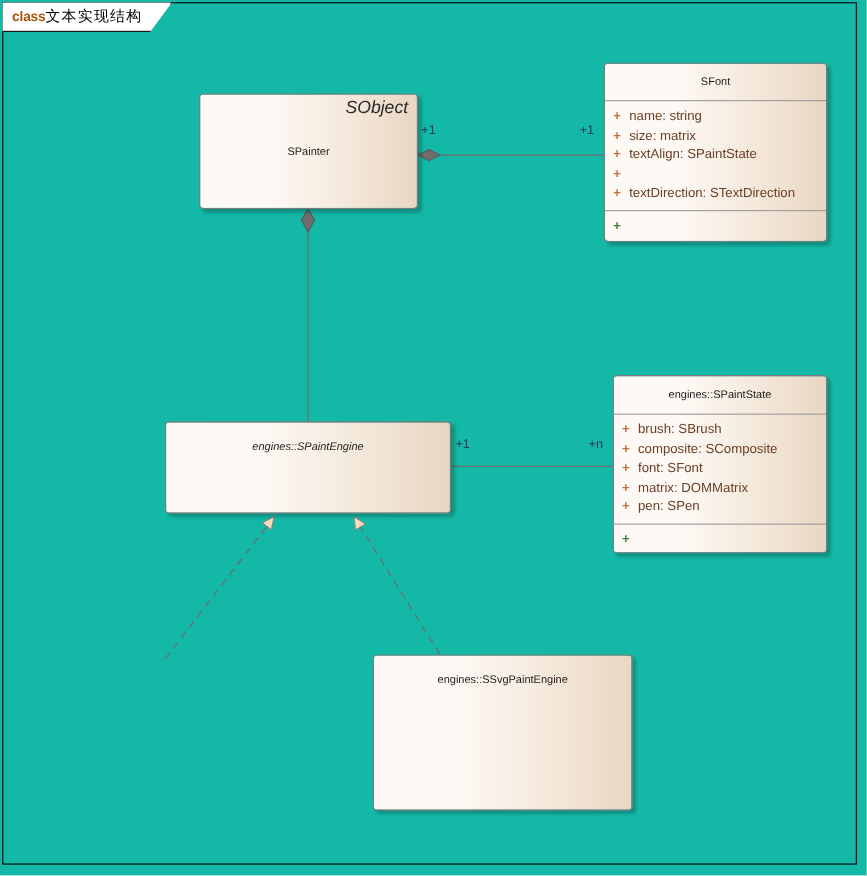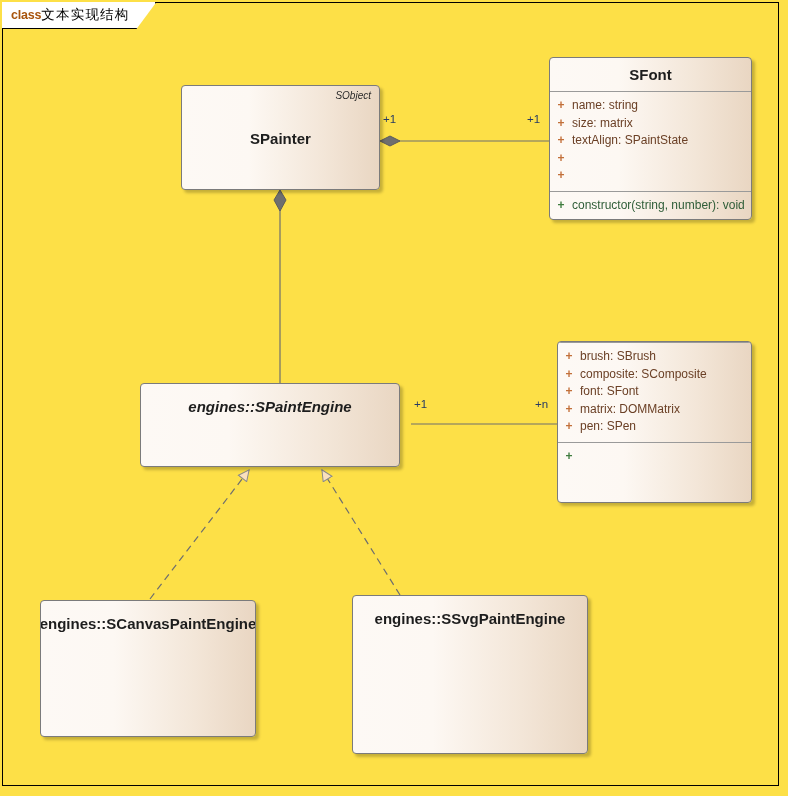"class" #canvas { background: #fde047 -> #14b8a6 }
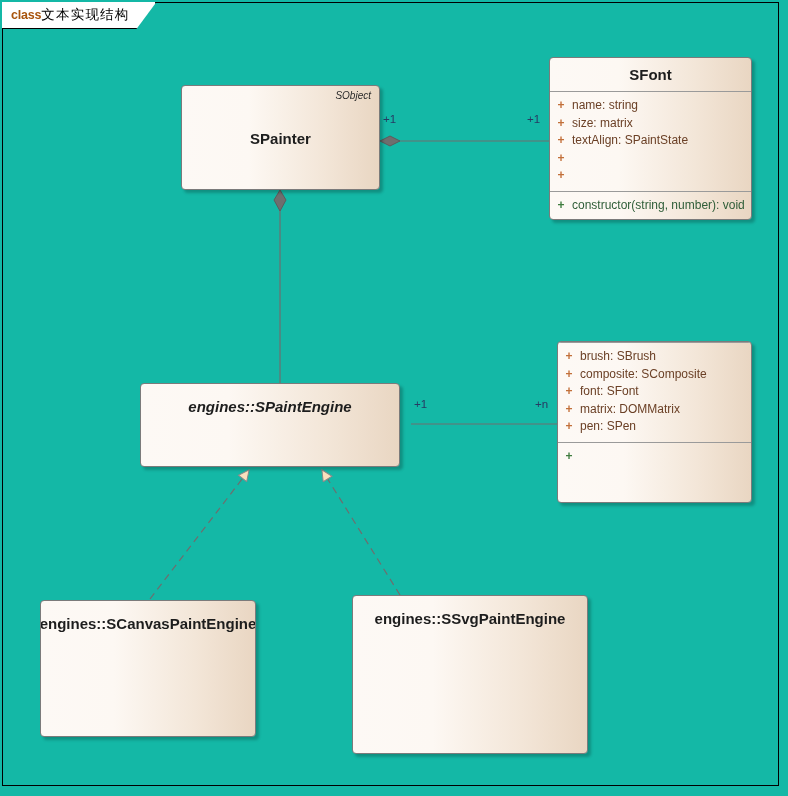"SFont" .cls-name { font-size: 15px -> 10px; font-weight: 700 -> 400 }
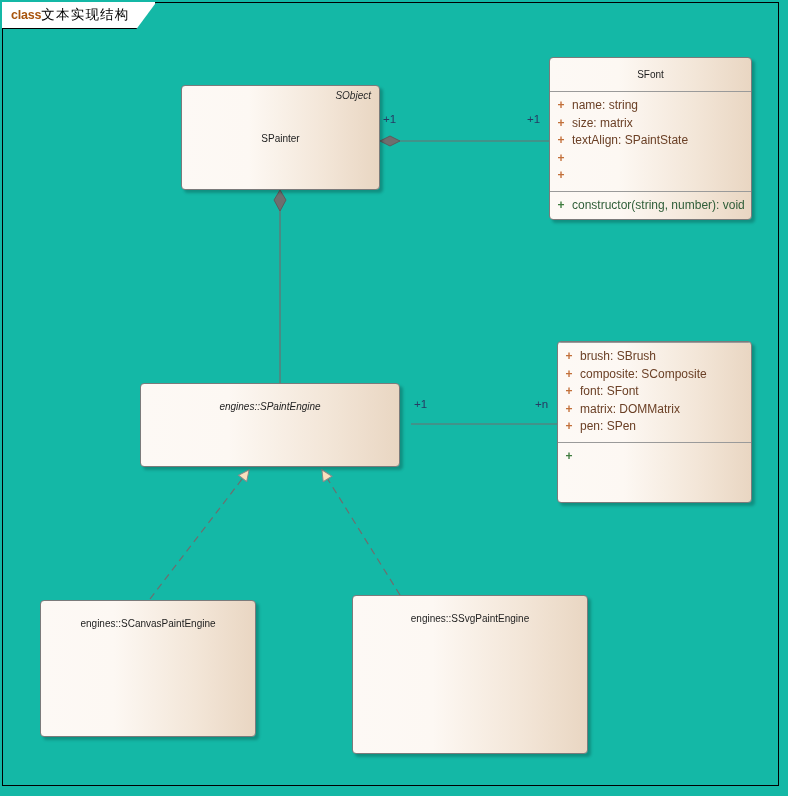"SObject" .stereo { font-size: 10px -> 16px }
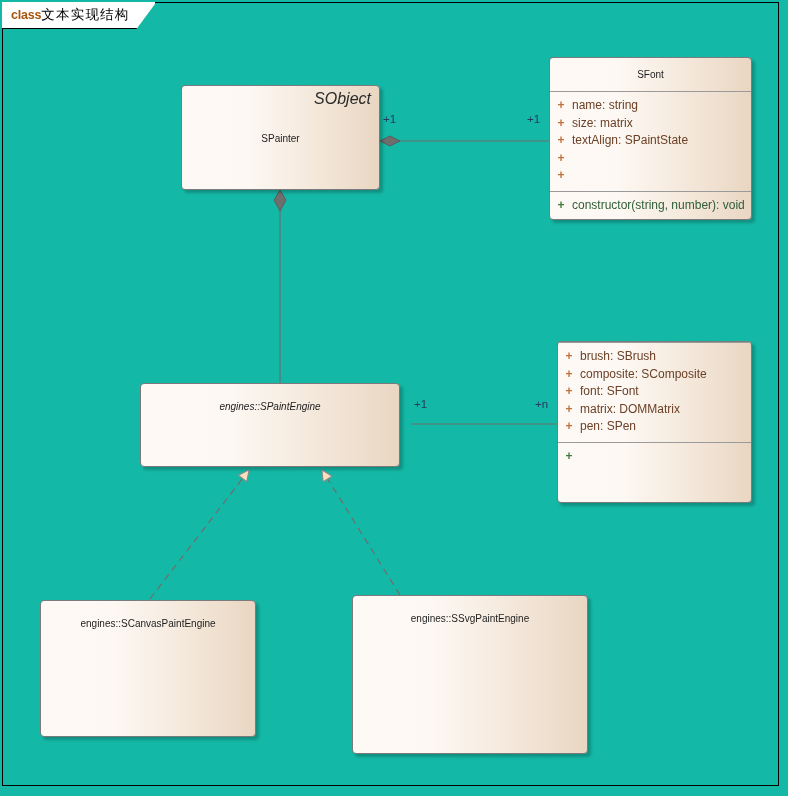"textDirection: STextDirection" span.mtext { html: none -> <span>textDirection: STextDirection</span> }
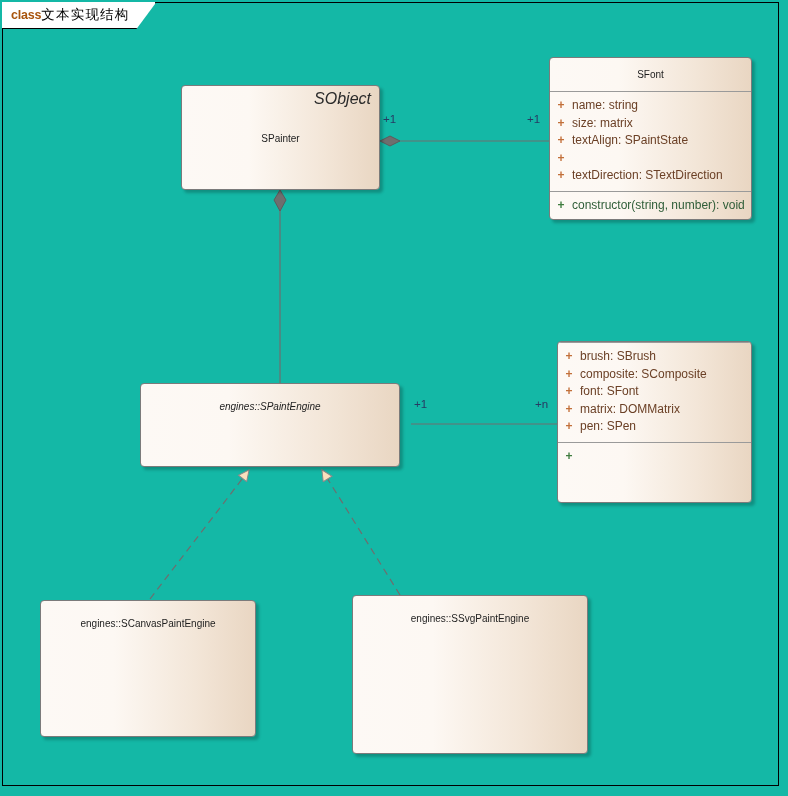"constructor(string, number): void" span.mtext { html: <span>constructor(string, number): void</span> -> none }
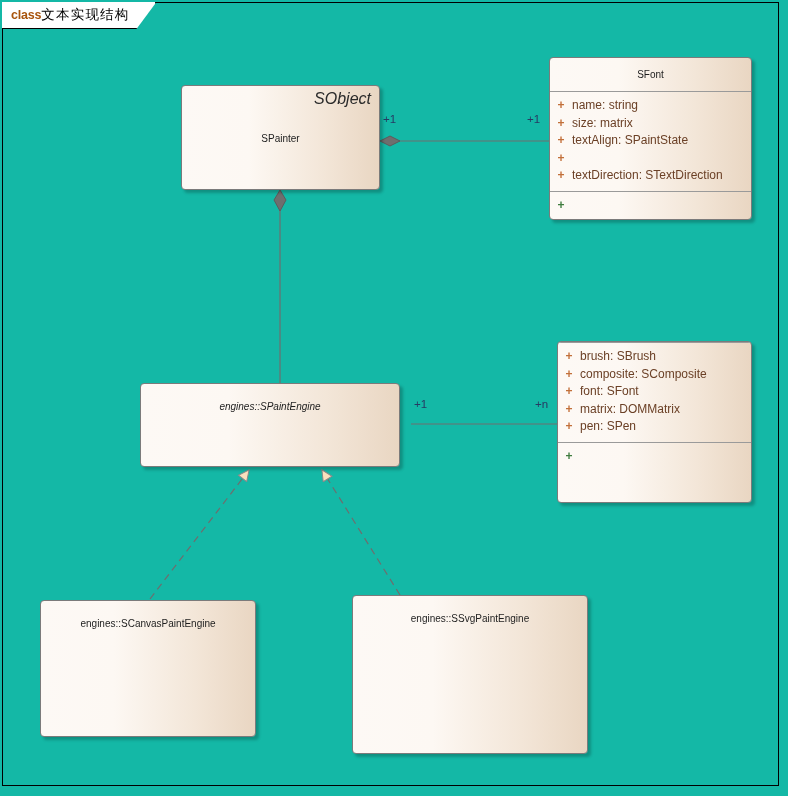"engines::SPaintState" div.cls-head { html: none -> <div> <span>engines::SPaintState</span> </div> }
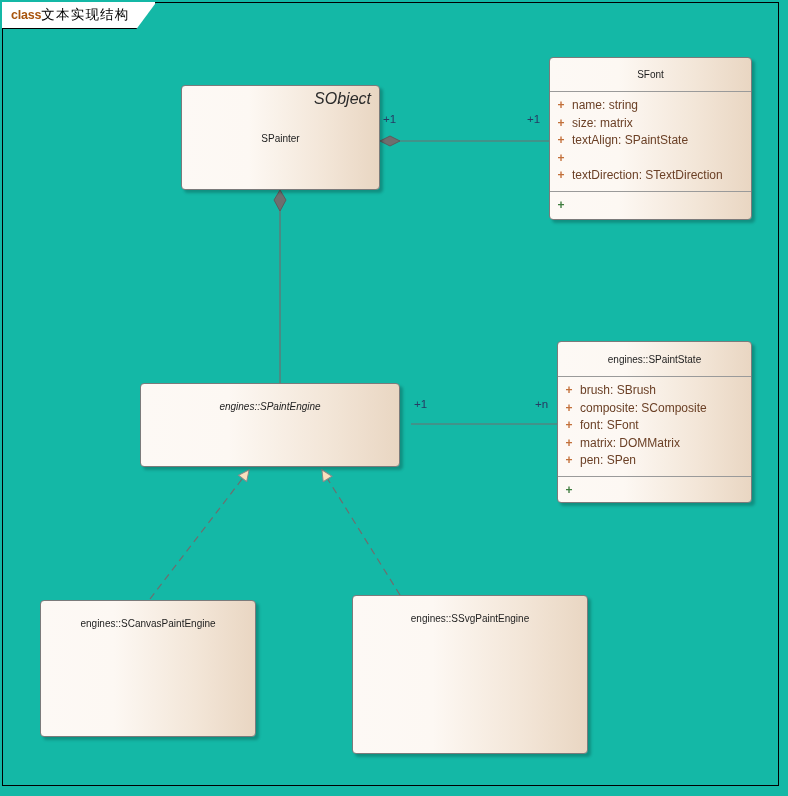"engines::SPaintEngine" div.cls { left: 140px -> 150px }
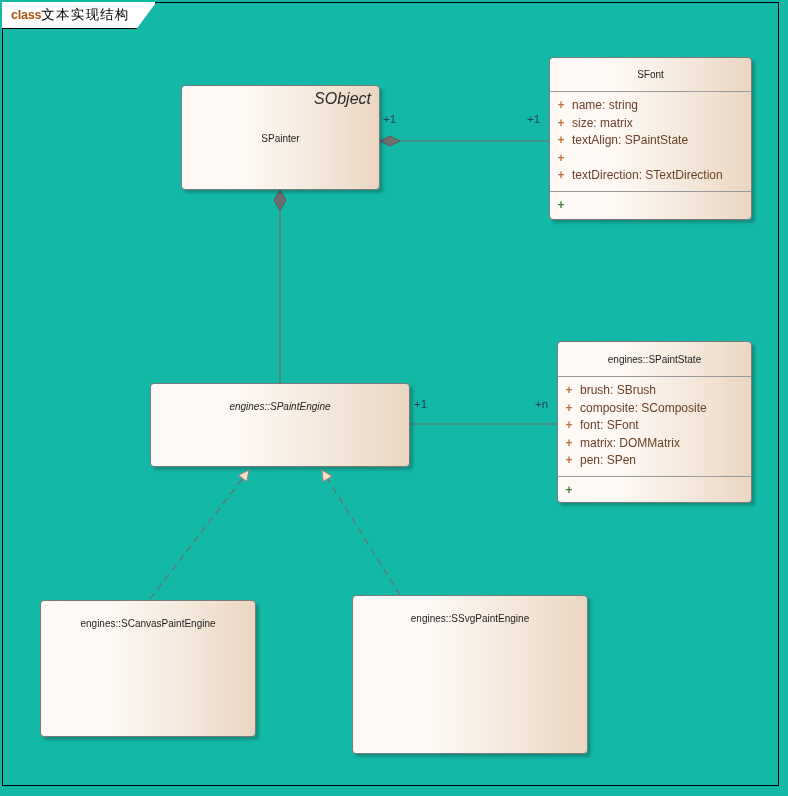"engines::SCanvasPaintEngine" div.cls { html: <div> <div> <span>engines::SCanvasPaintEngine</span> </div> </div> -> none }
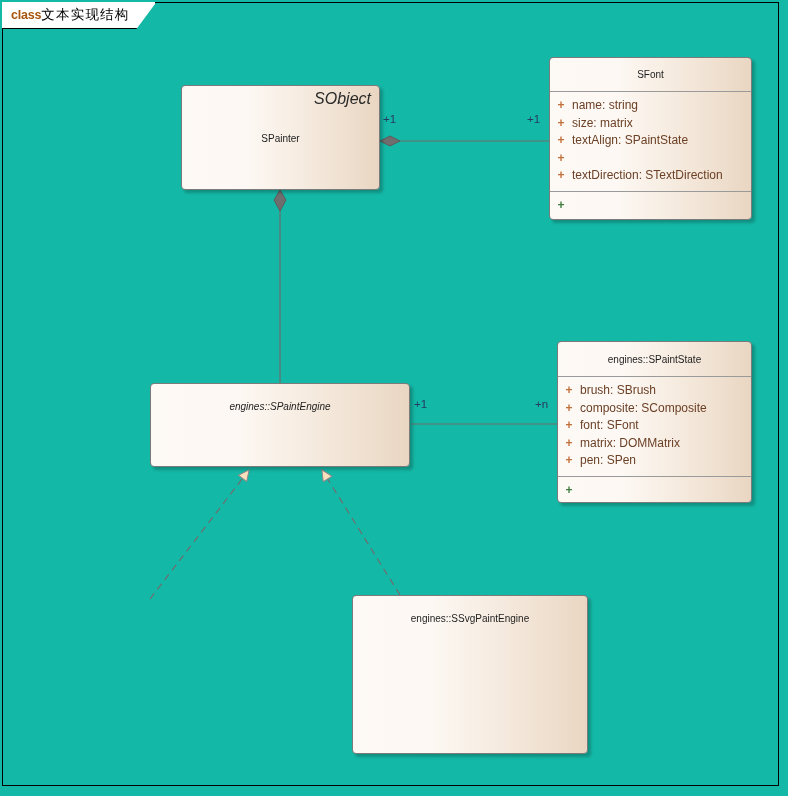"engines::SSvgPaintEngine" div.cls { height: 159px -> 142px; margin-left: 13px -> none }
